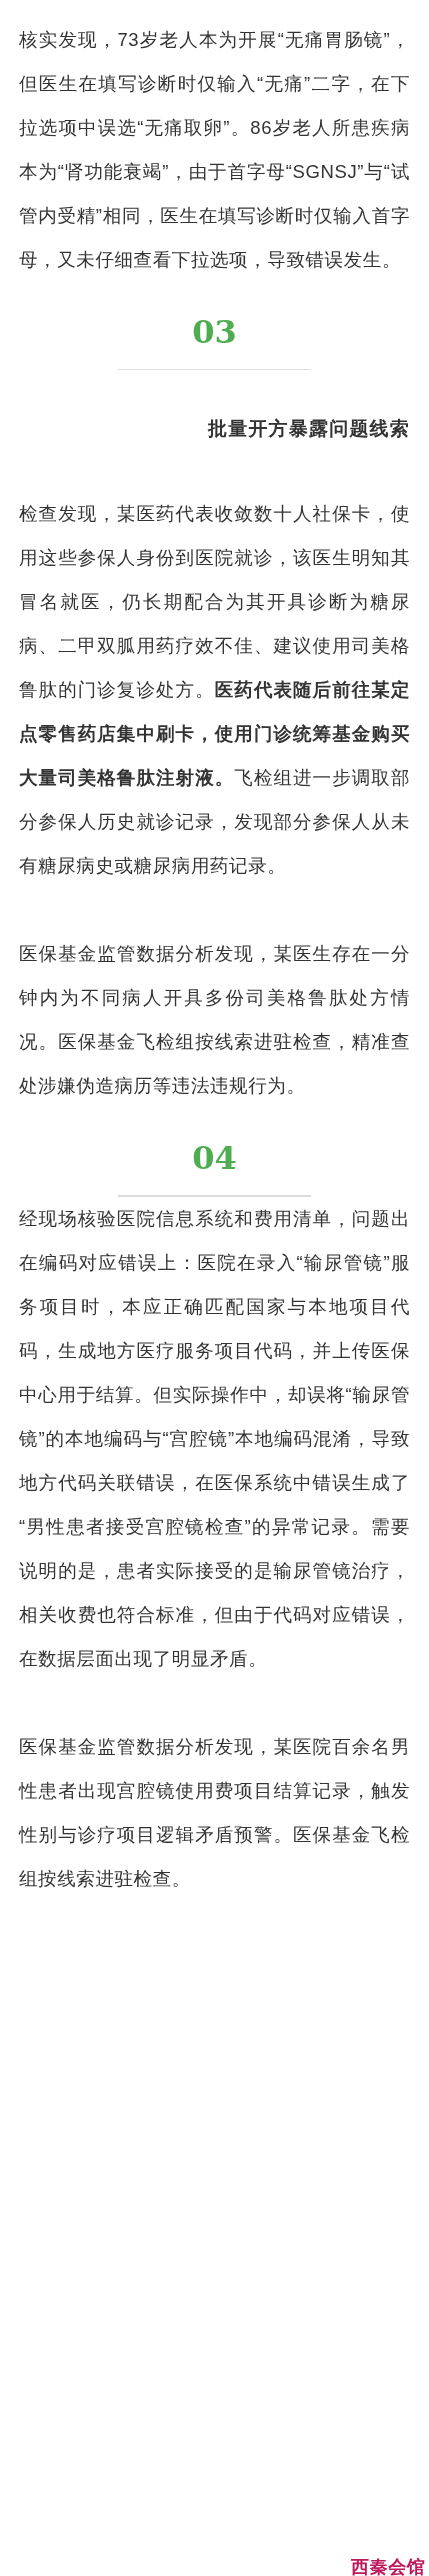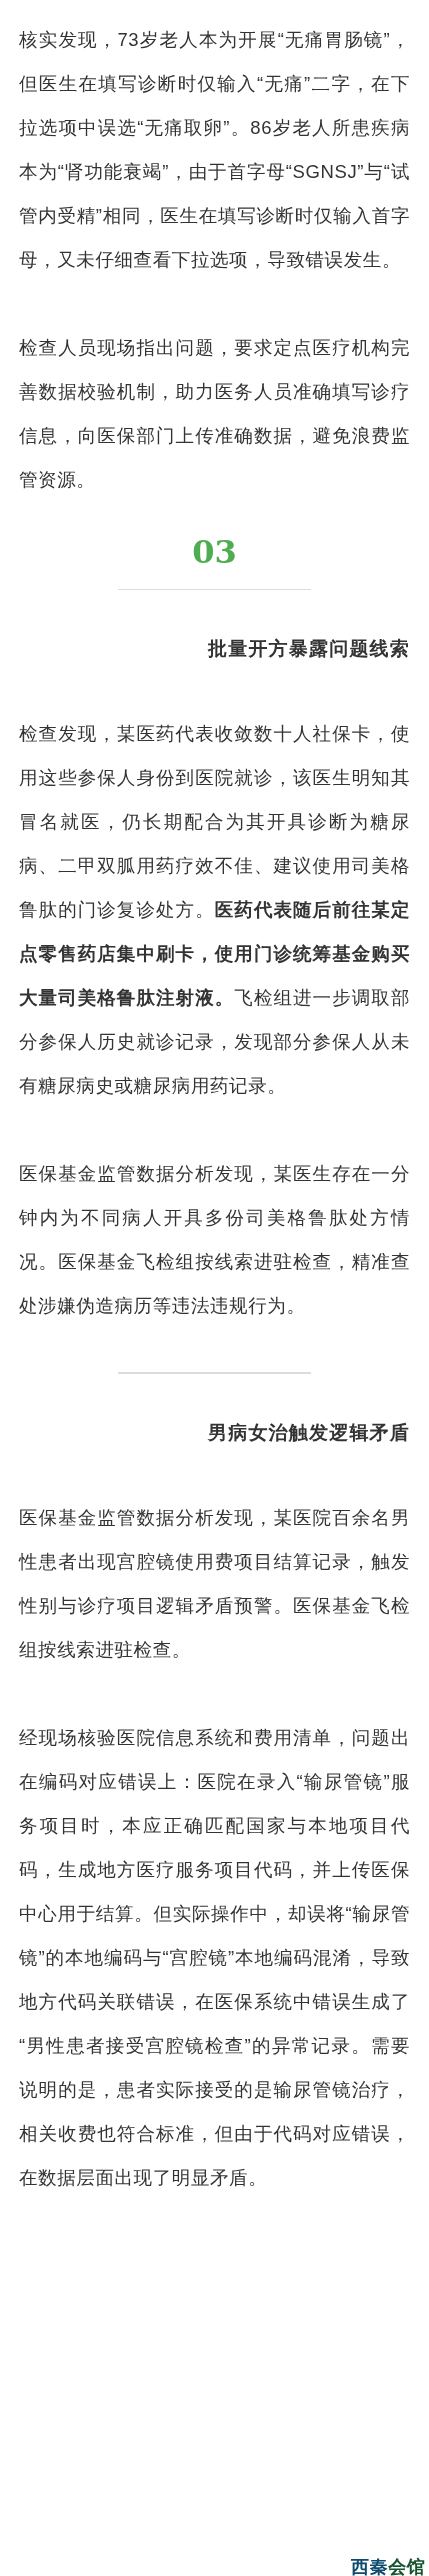"检查人员现场指出问题，要求定点医疗机构完善数据校验机制，助力医务人员准确填写诊疗" p.para { html: <p>检查人员现场指出问题，要求定点医疗机构完善数据校验机制，助力医务人员准确填写诊疗信息，向医保部门上传准确数据，避免浪费监管资源。</p> -> none }
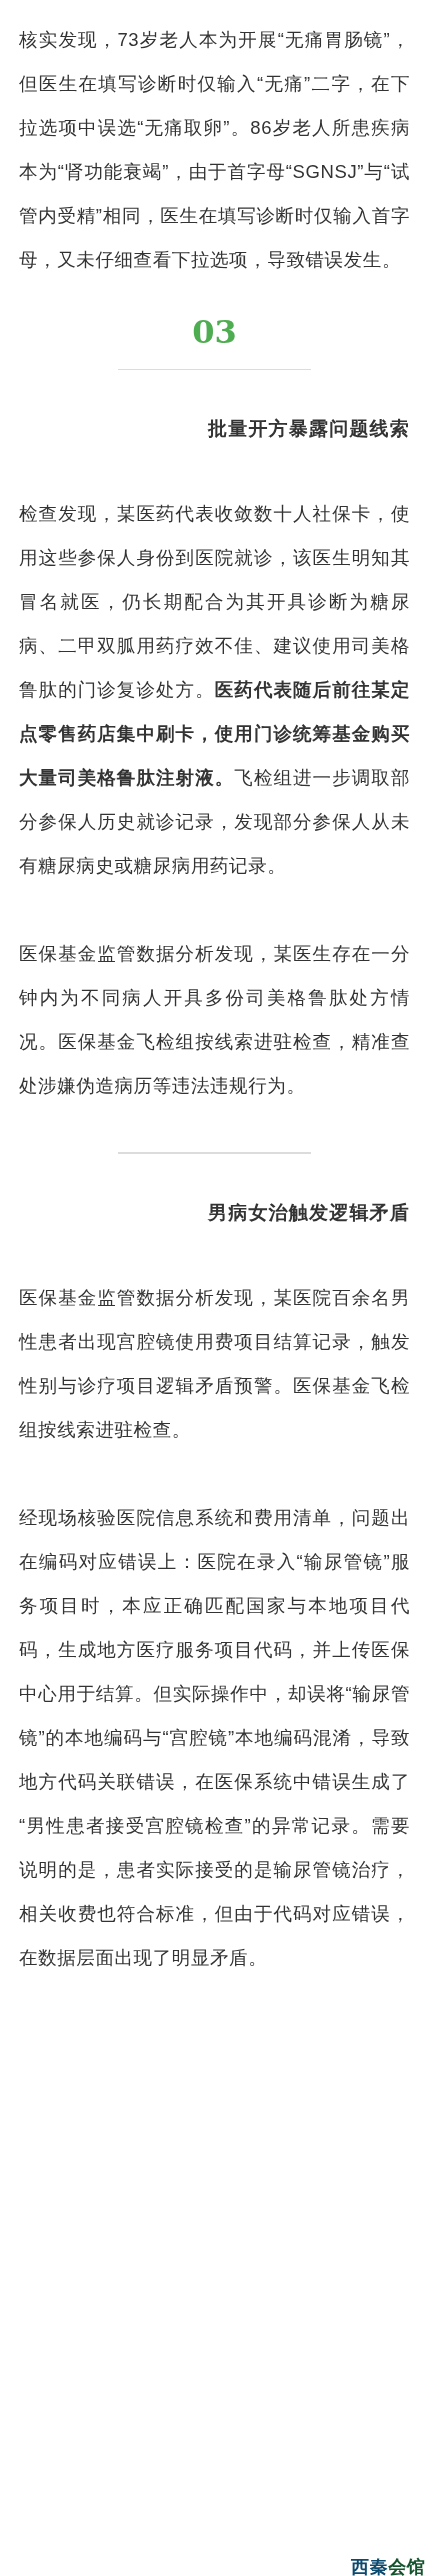"04" div.section-num { html: none -> <div>04</div> }
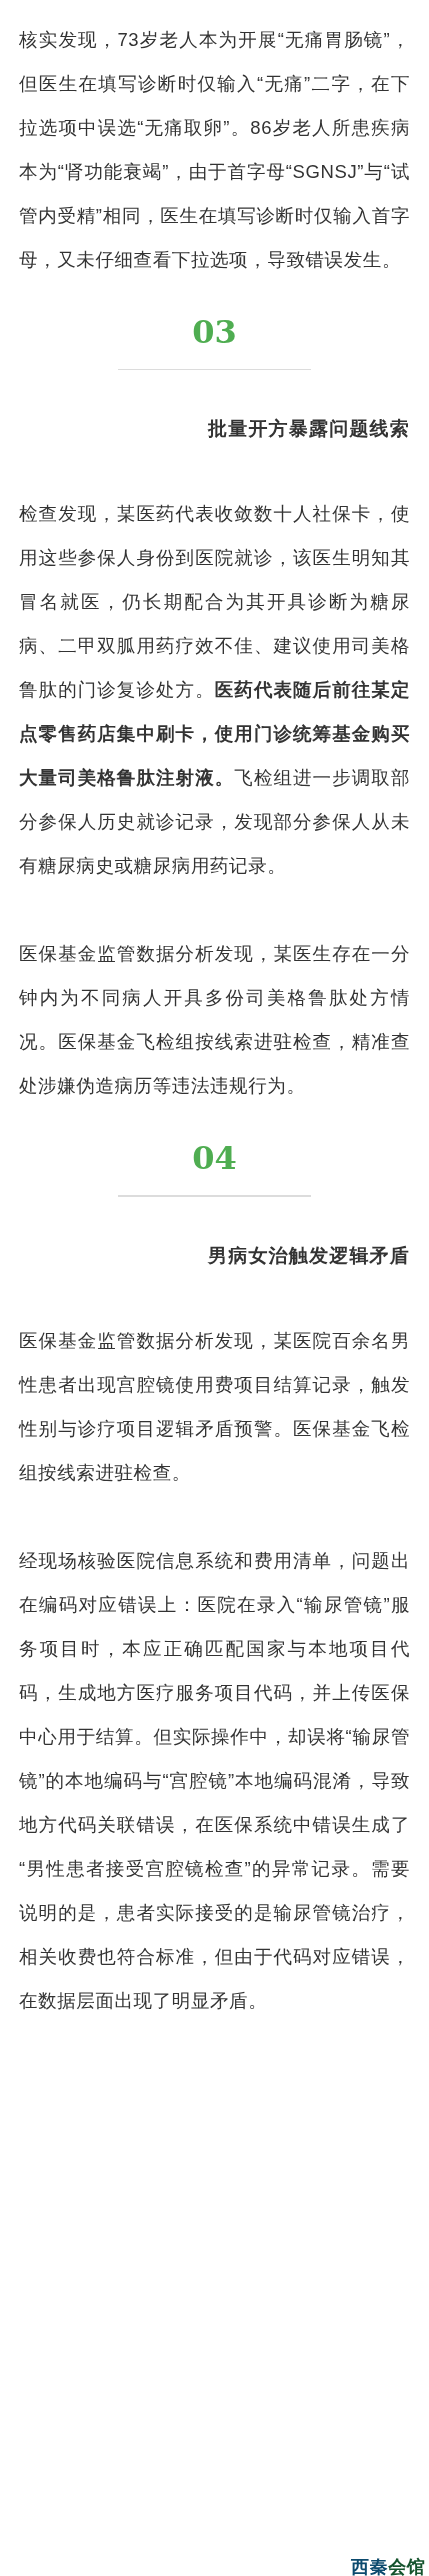"男病女治触发逻辑矛盾" h2.section-title { html: <h2>男病女治触发逻辑矛盾</h2> -> none }
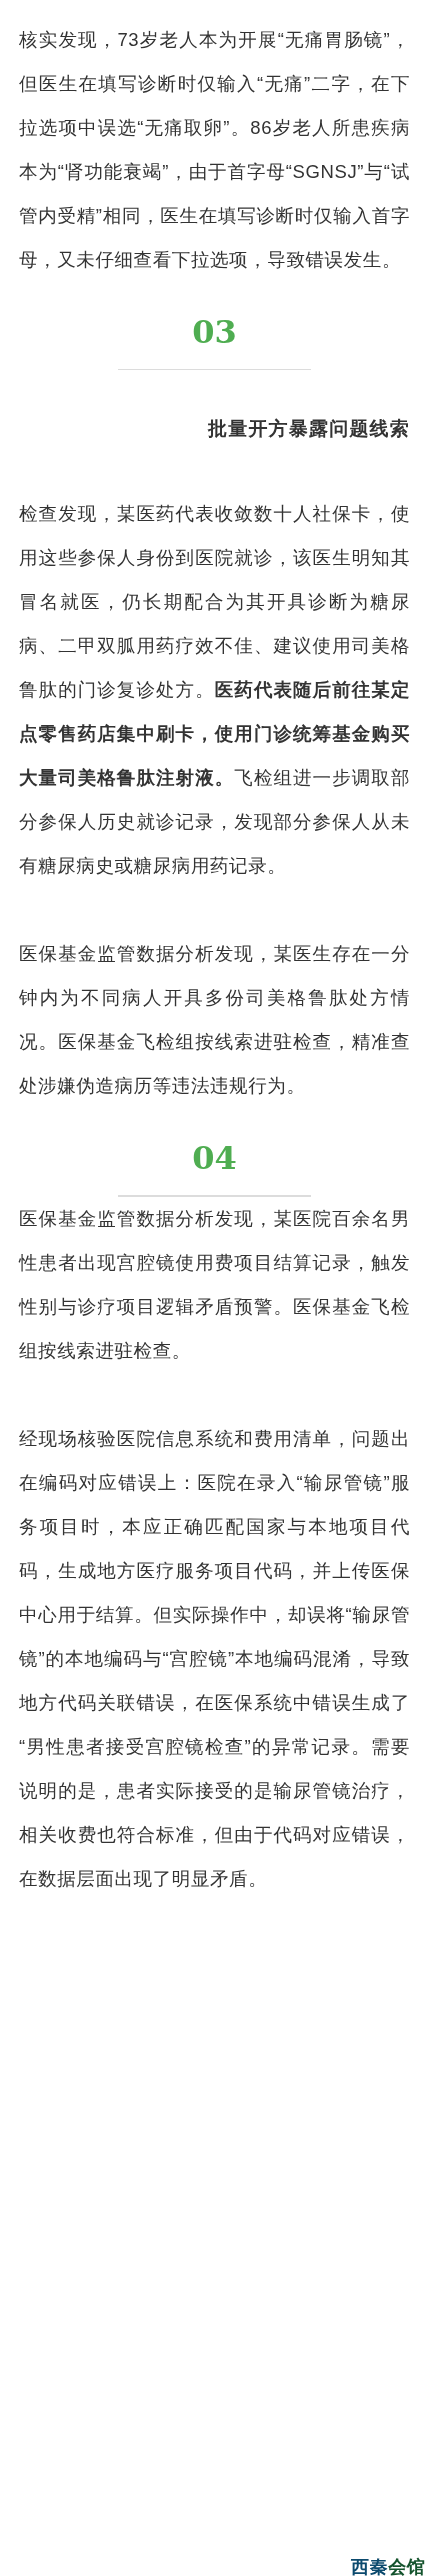"医保基金监管数据分析发现，某医院百余名男性患者出现宫腔镜使用费项目结算记录，触发" p.para { order: before "经现场核验医院信息系统和费用清单，问题出在编码对应错误上：医院在录入“输尿管镜”" -> after "经现场核验医院信息系统和费用清单，问题出在编码对应错误上：医院在录入“输尿管镜”" }
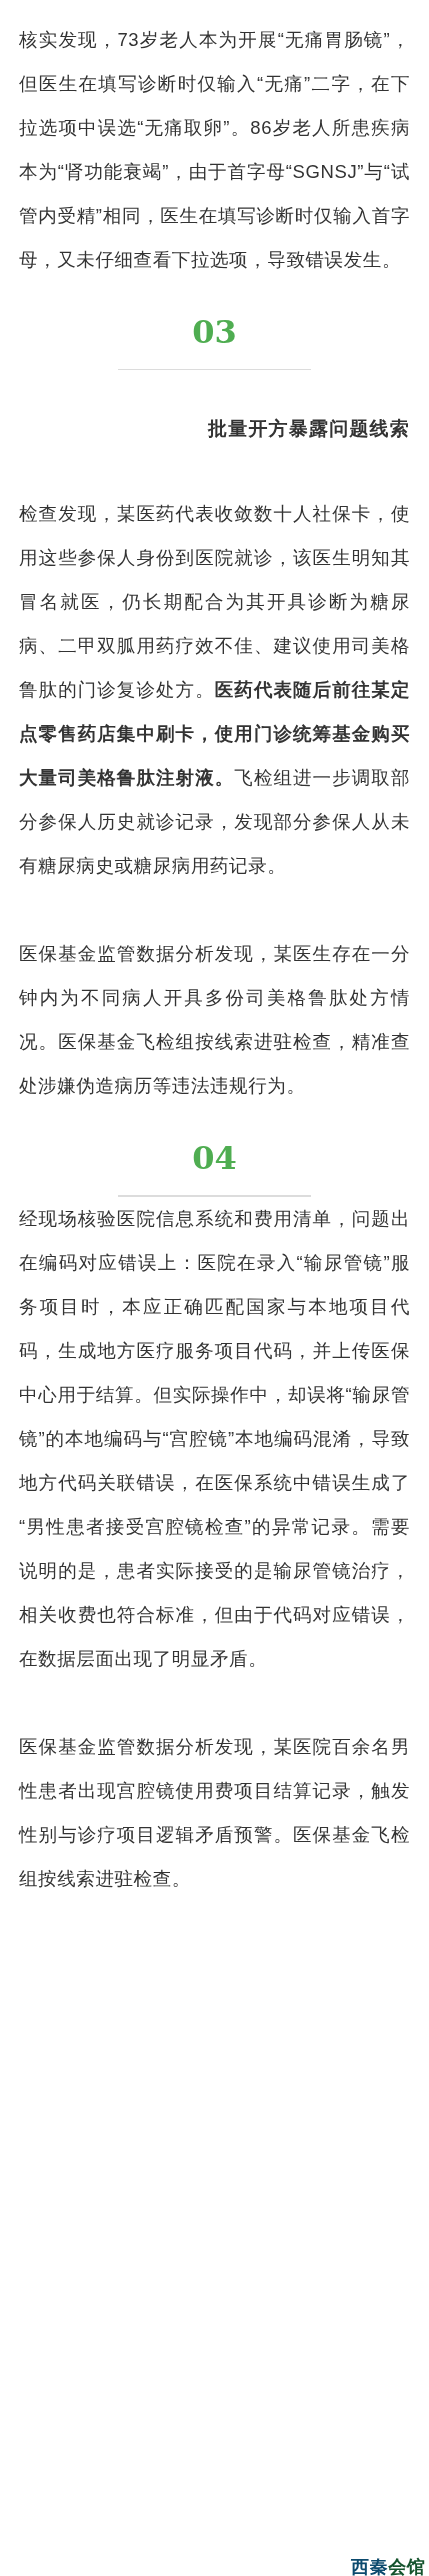"西秦" .wm-primary { color: #0c4a6e -> #be185d }
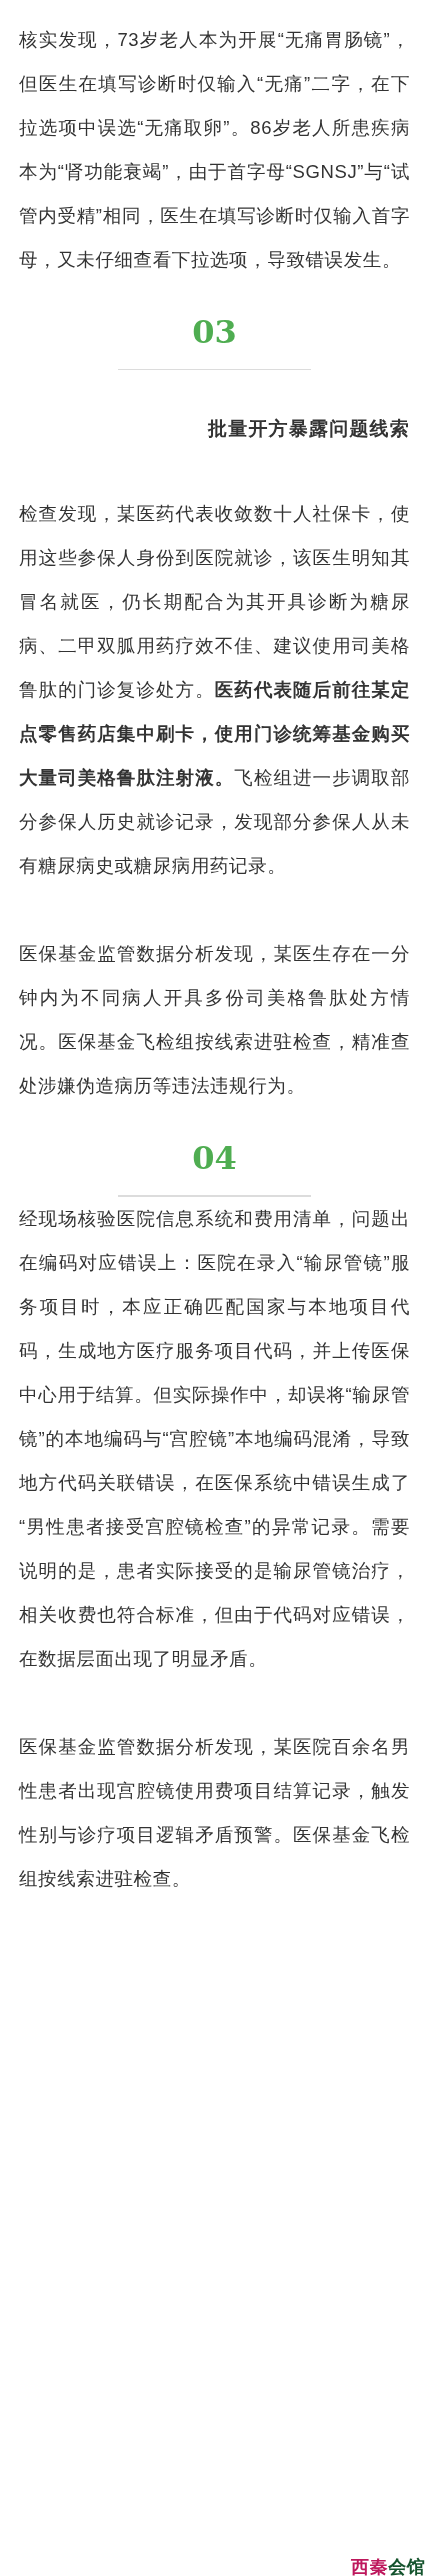"会馆" .wm-secondary { color: #14532d -> #be185d }
